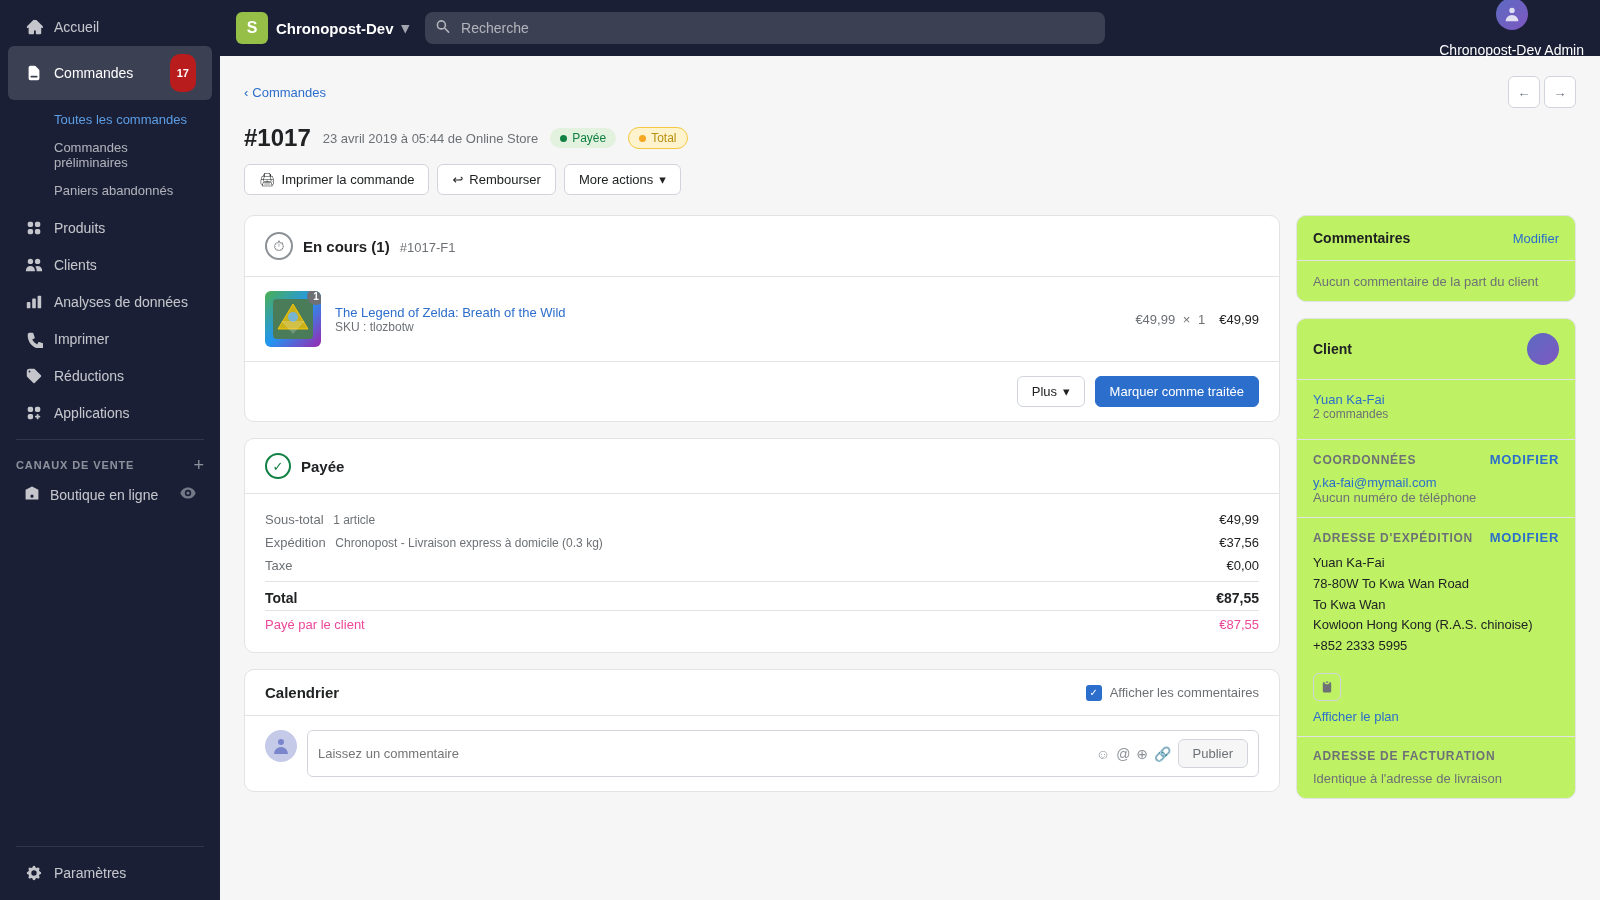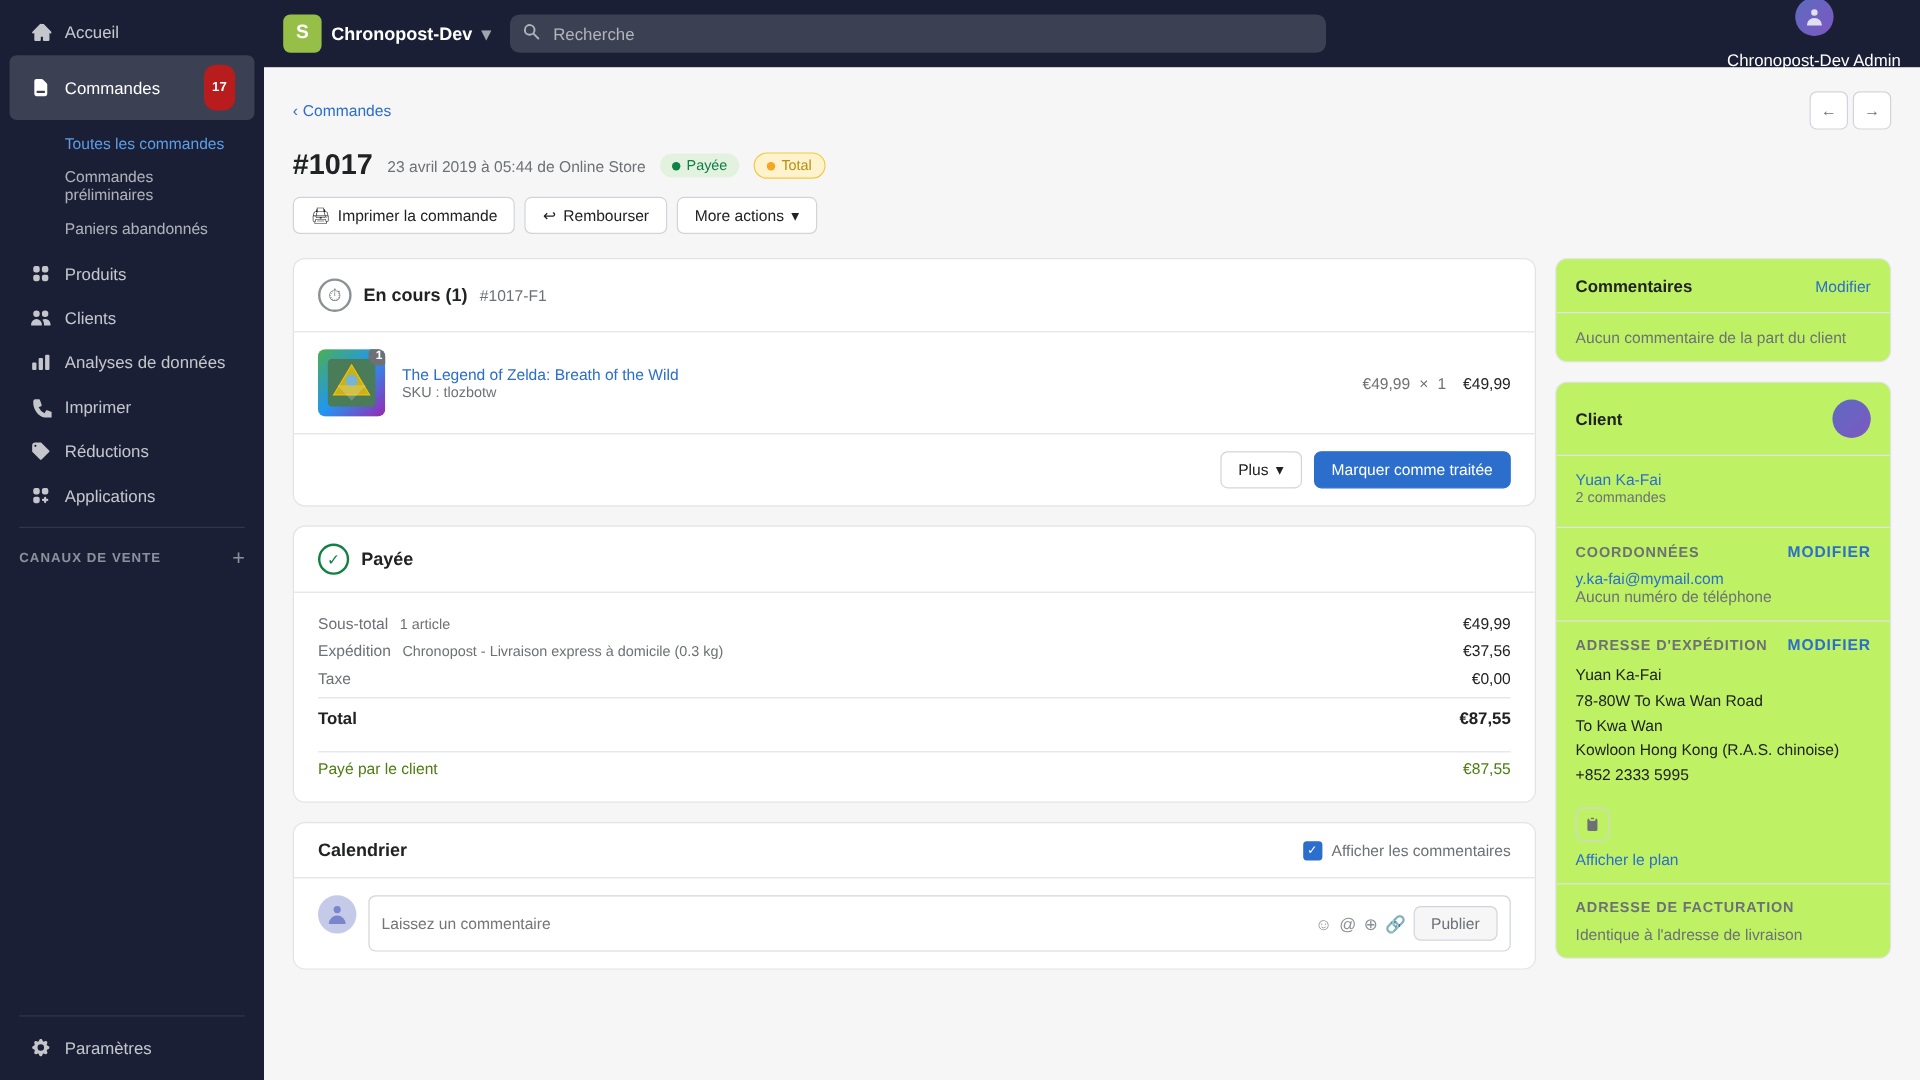"Boutique en ligne" div.boutique-row { html: none -> <div> <div> <span> <svg> <path></path> </svg> </span> <span>Boutique en ligne</span> </div> <span> <svg> <path></path> <path></path> </svg> </span> </div> }
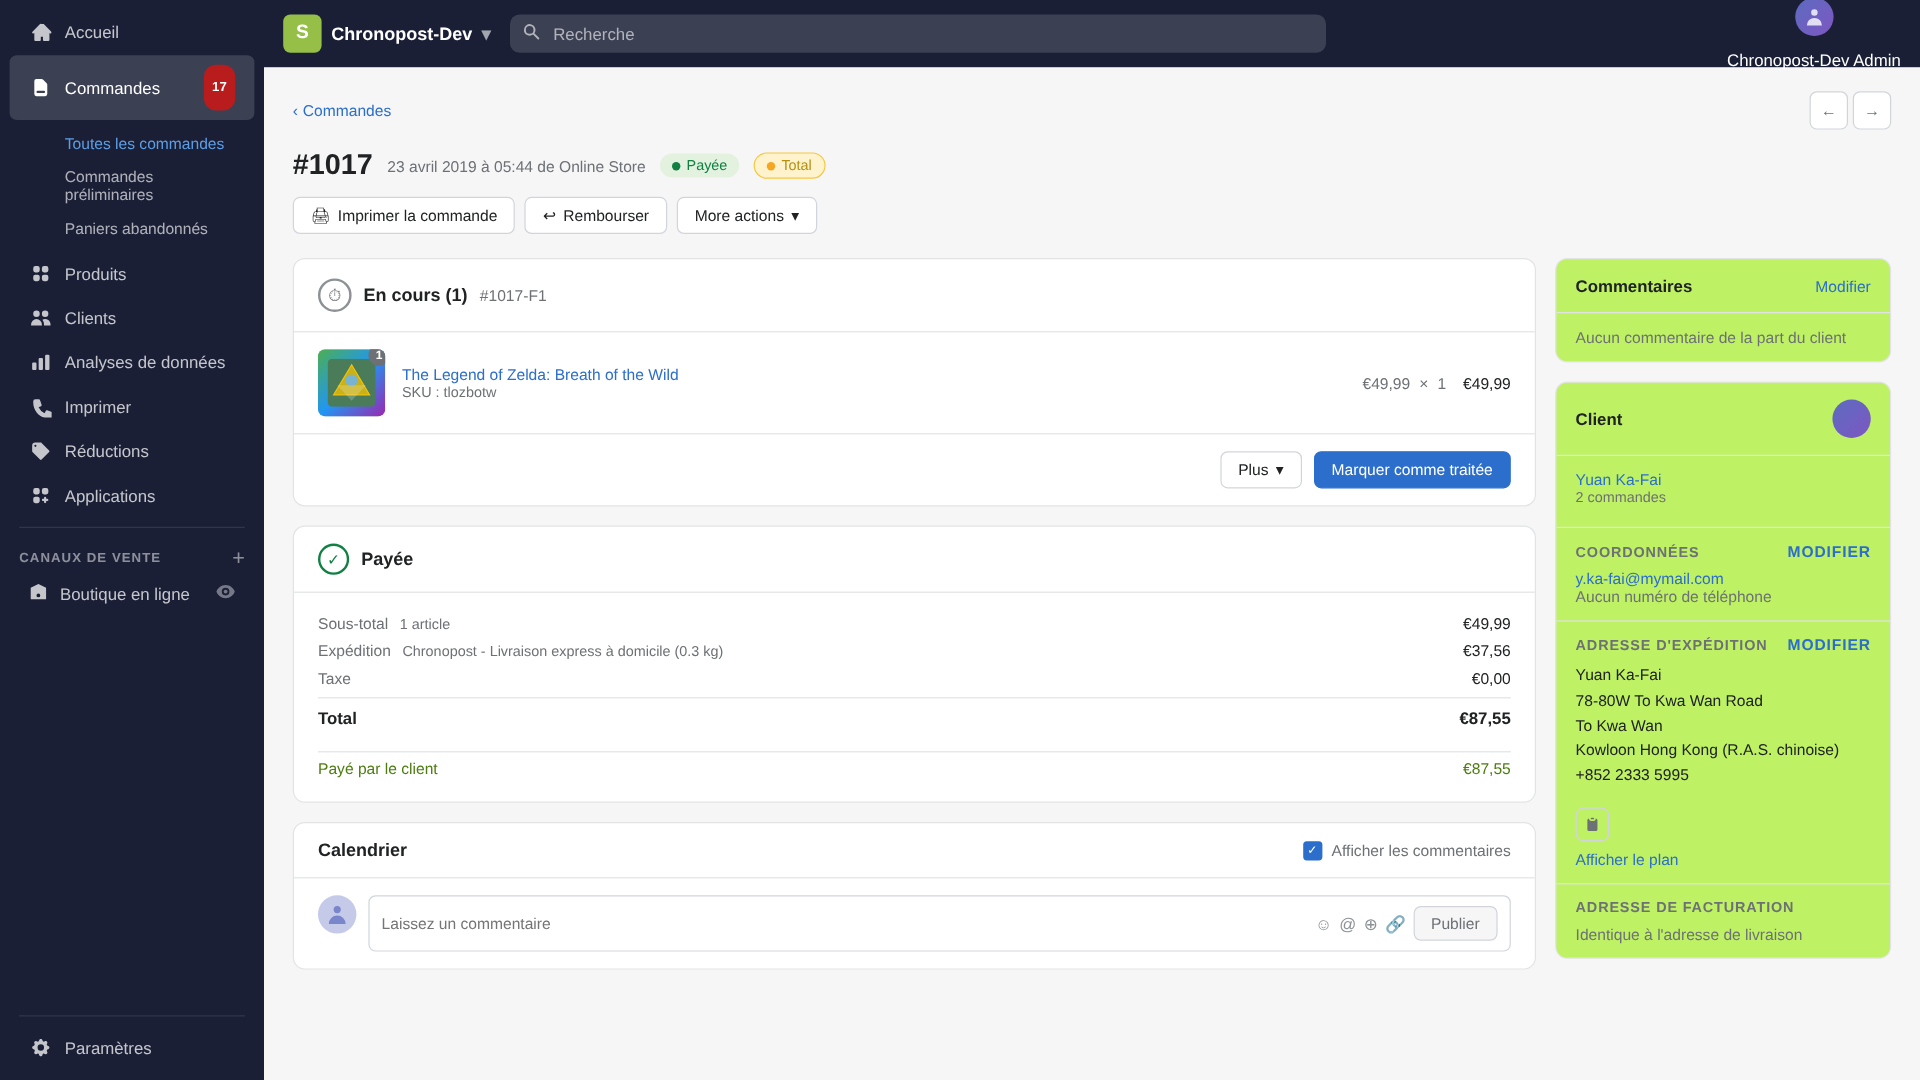"Payé par le client" .payment-paid-row { color: #4d7c0f -> #ec4899; margin-top: 16px -> 0 }
